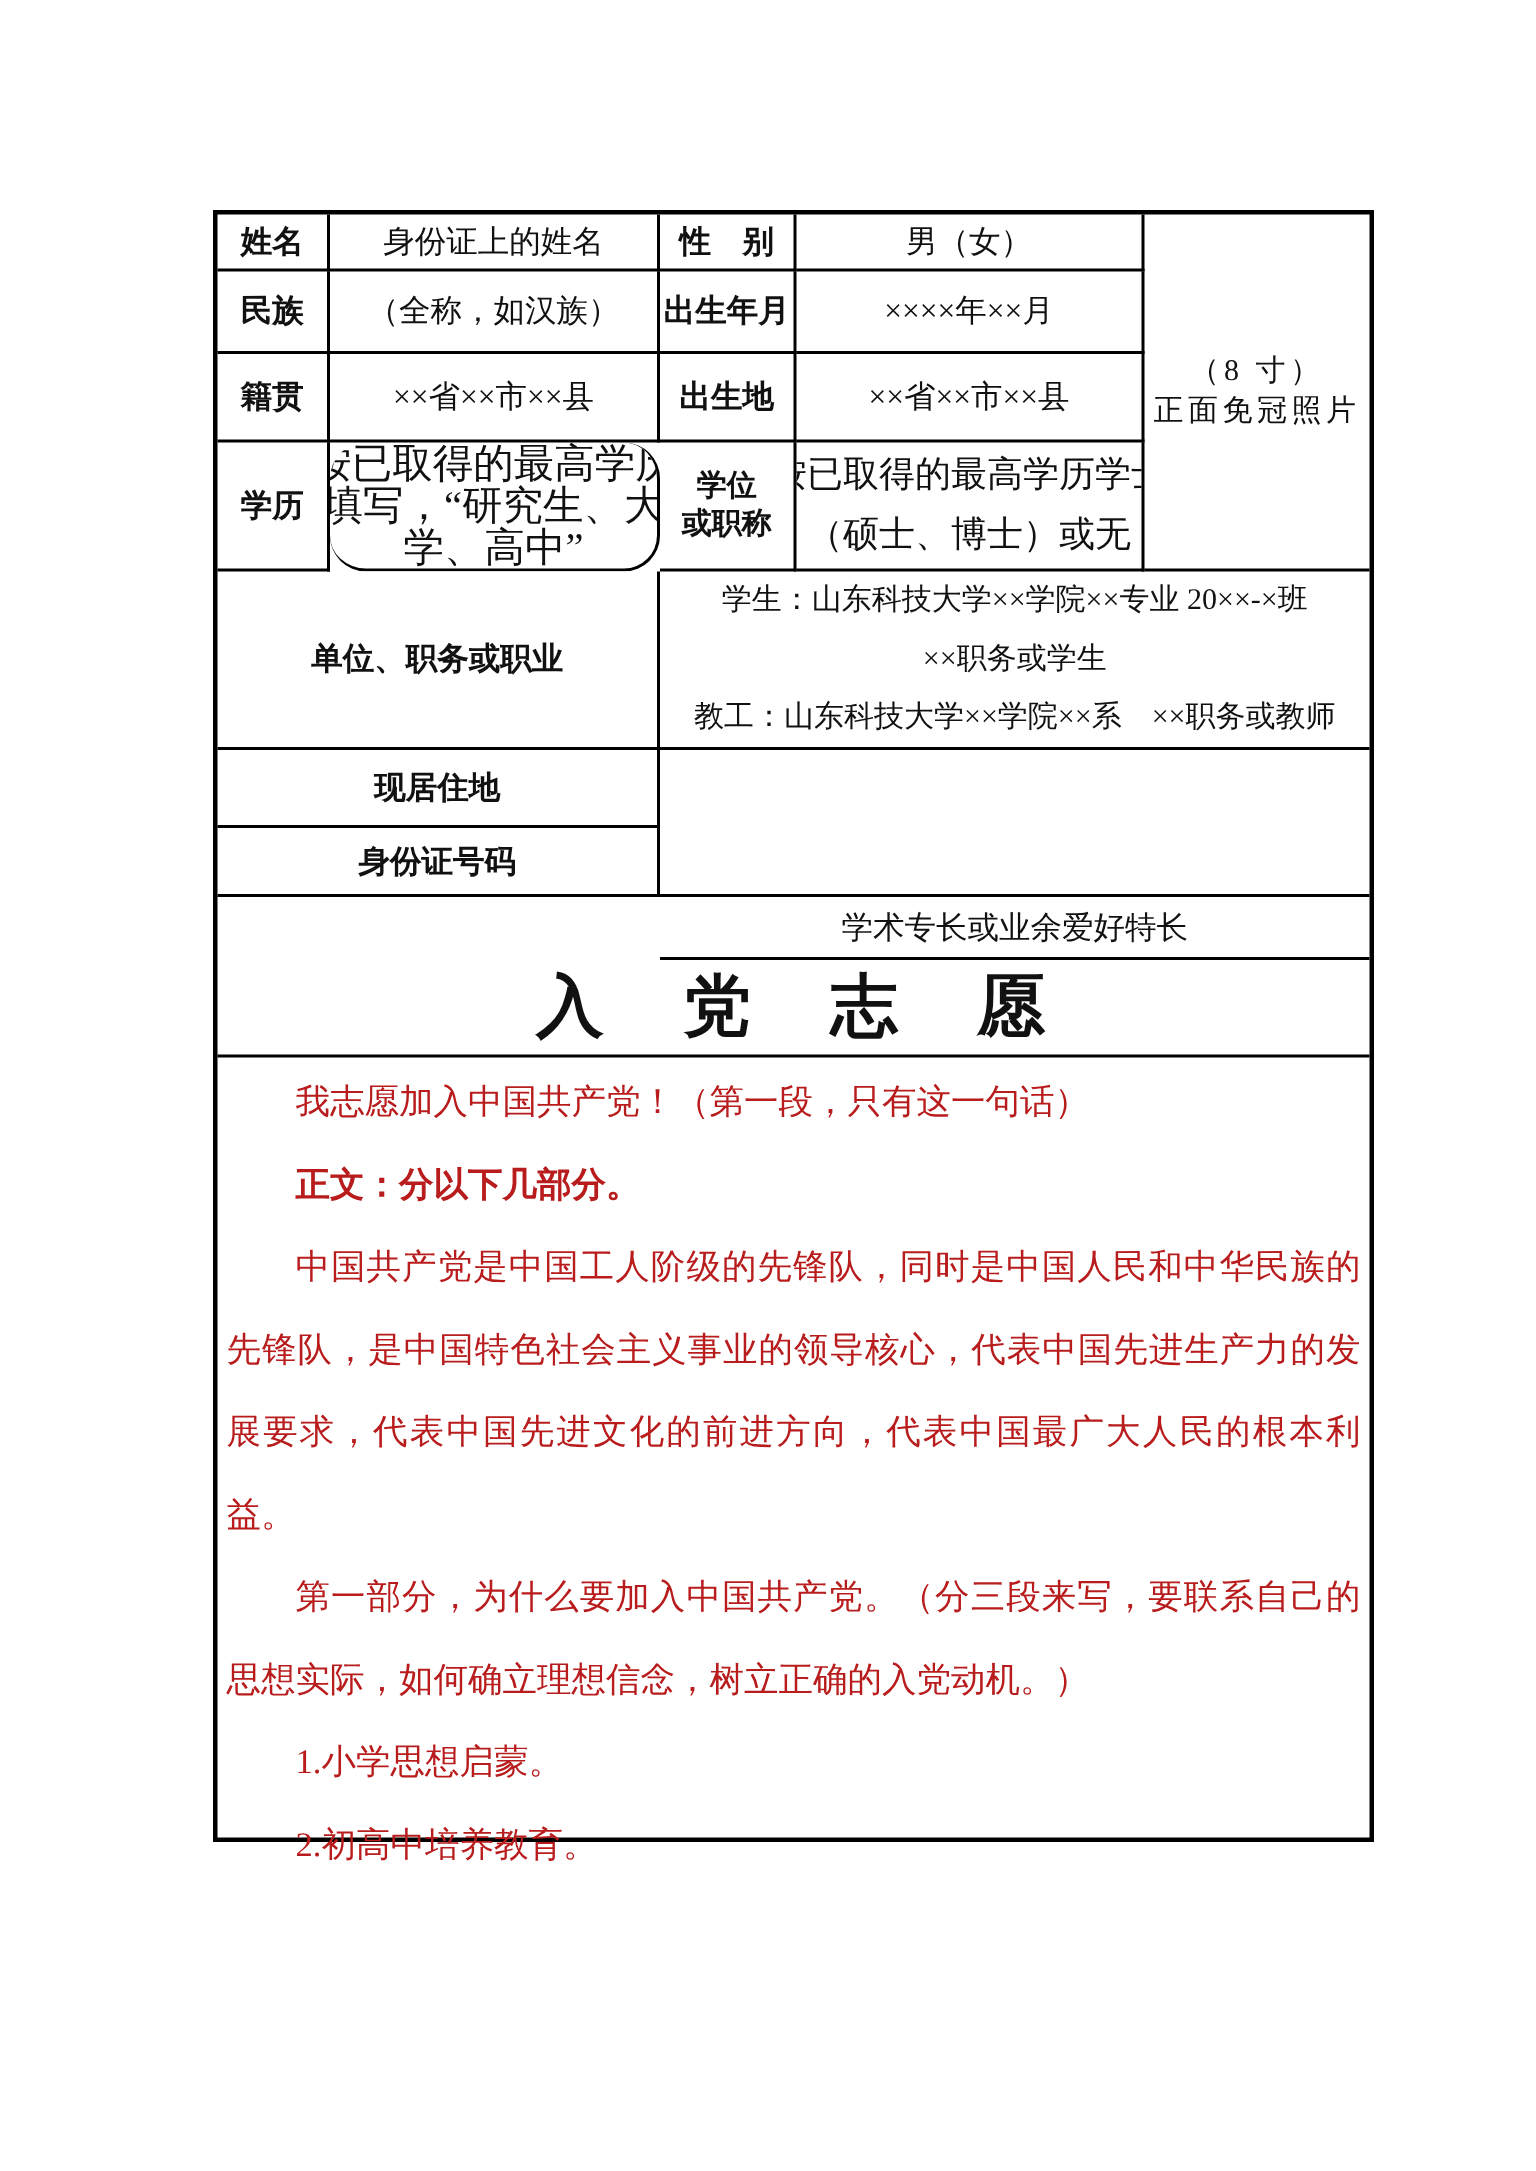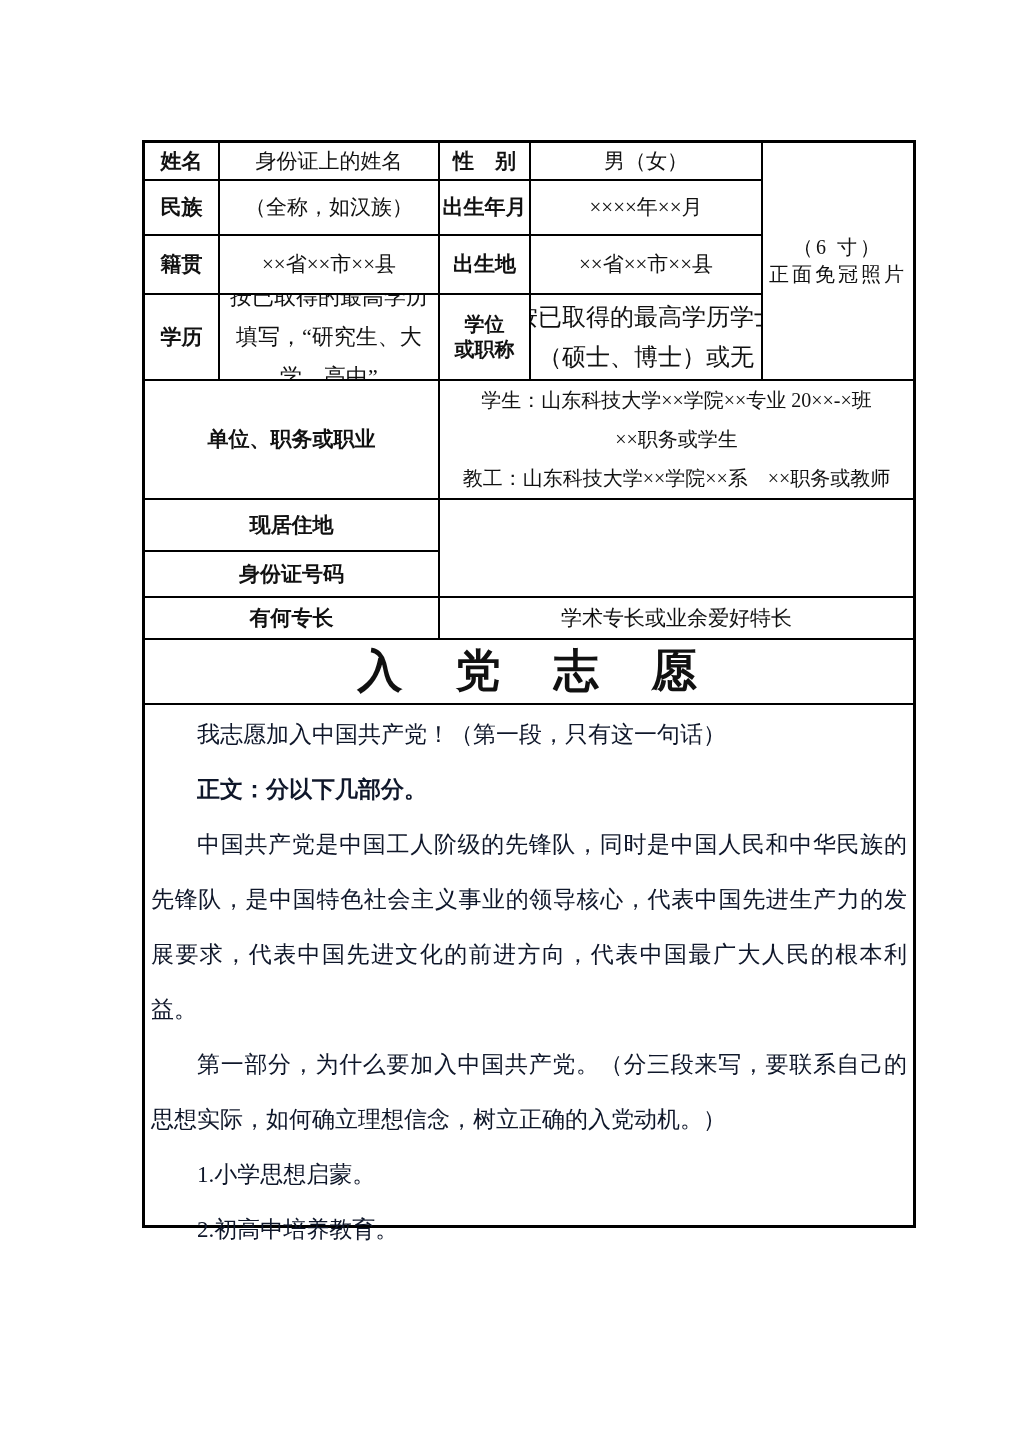"（6 寸）" div.cell { text: 6 -> 8 }
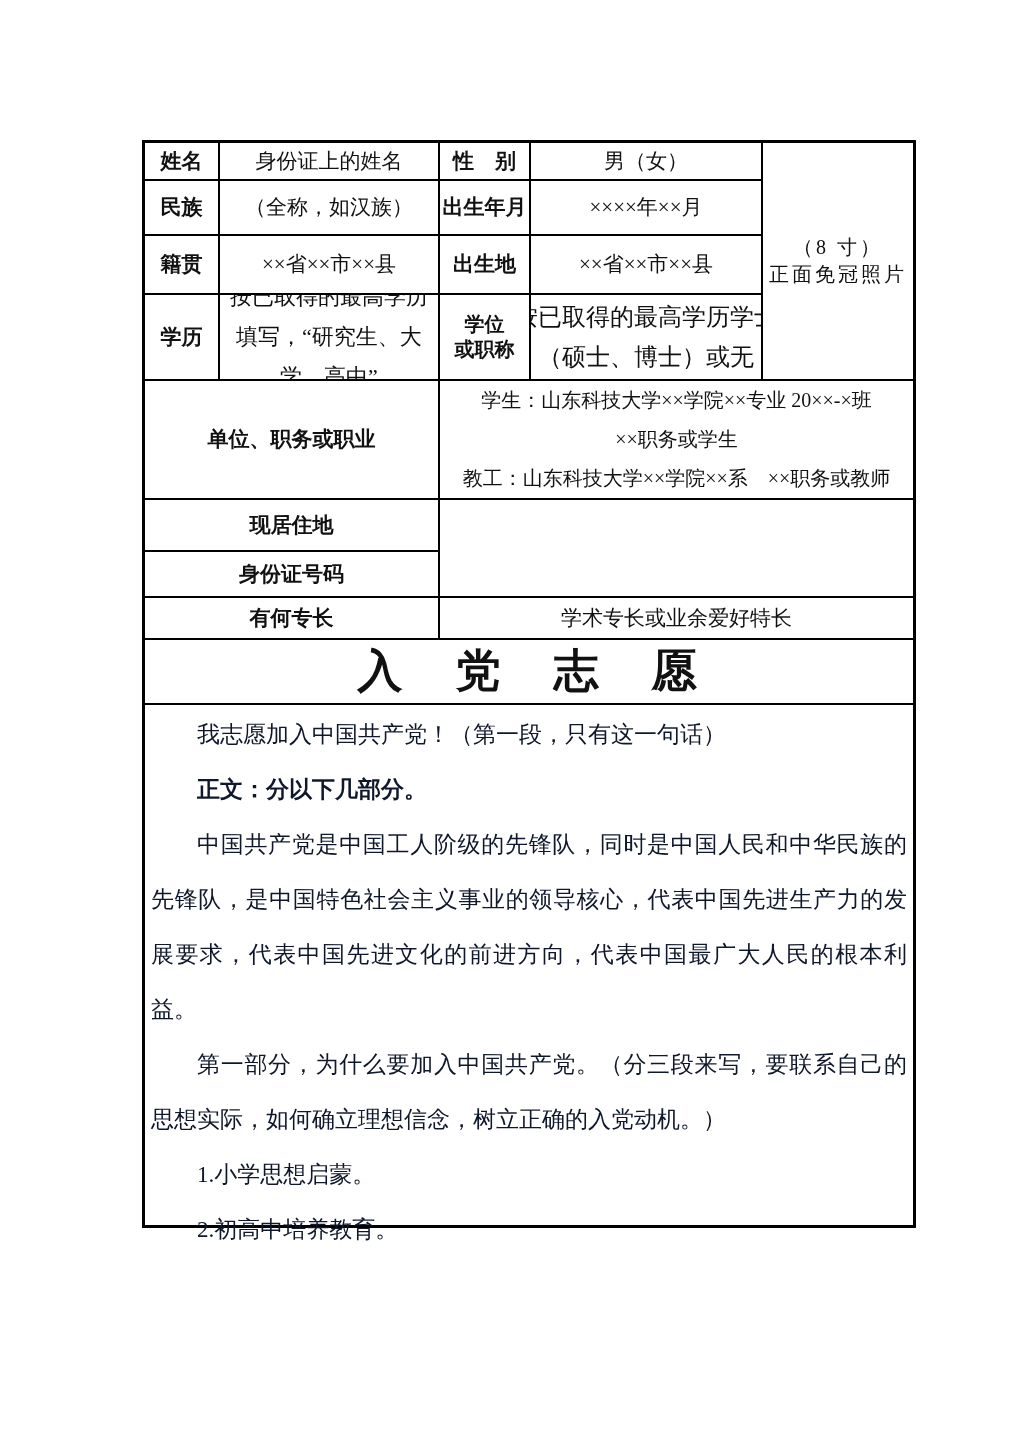"按已取得的最高学历" .edu-val { border-radius: none -> 24px; font-size: 22px -> 27px; line-height: 40px -> 28px }
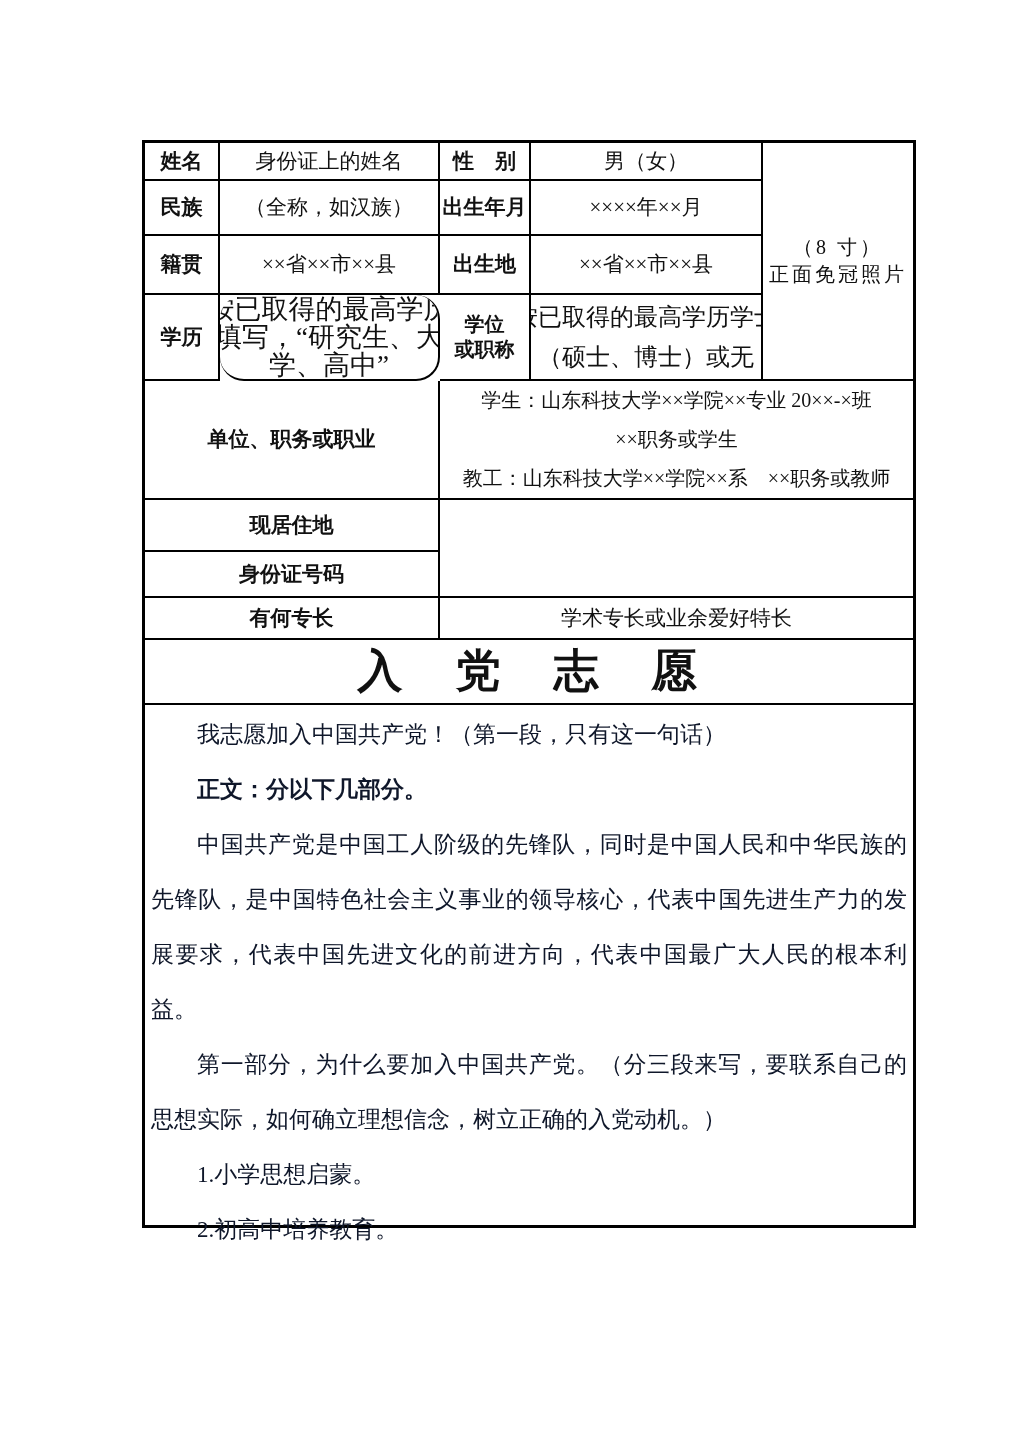"有何专长" div.cell { html: <div>有何专长</div> -> none }
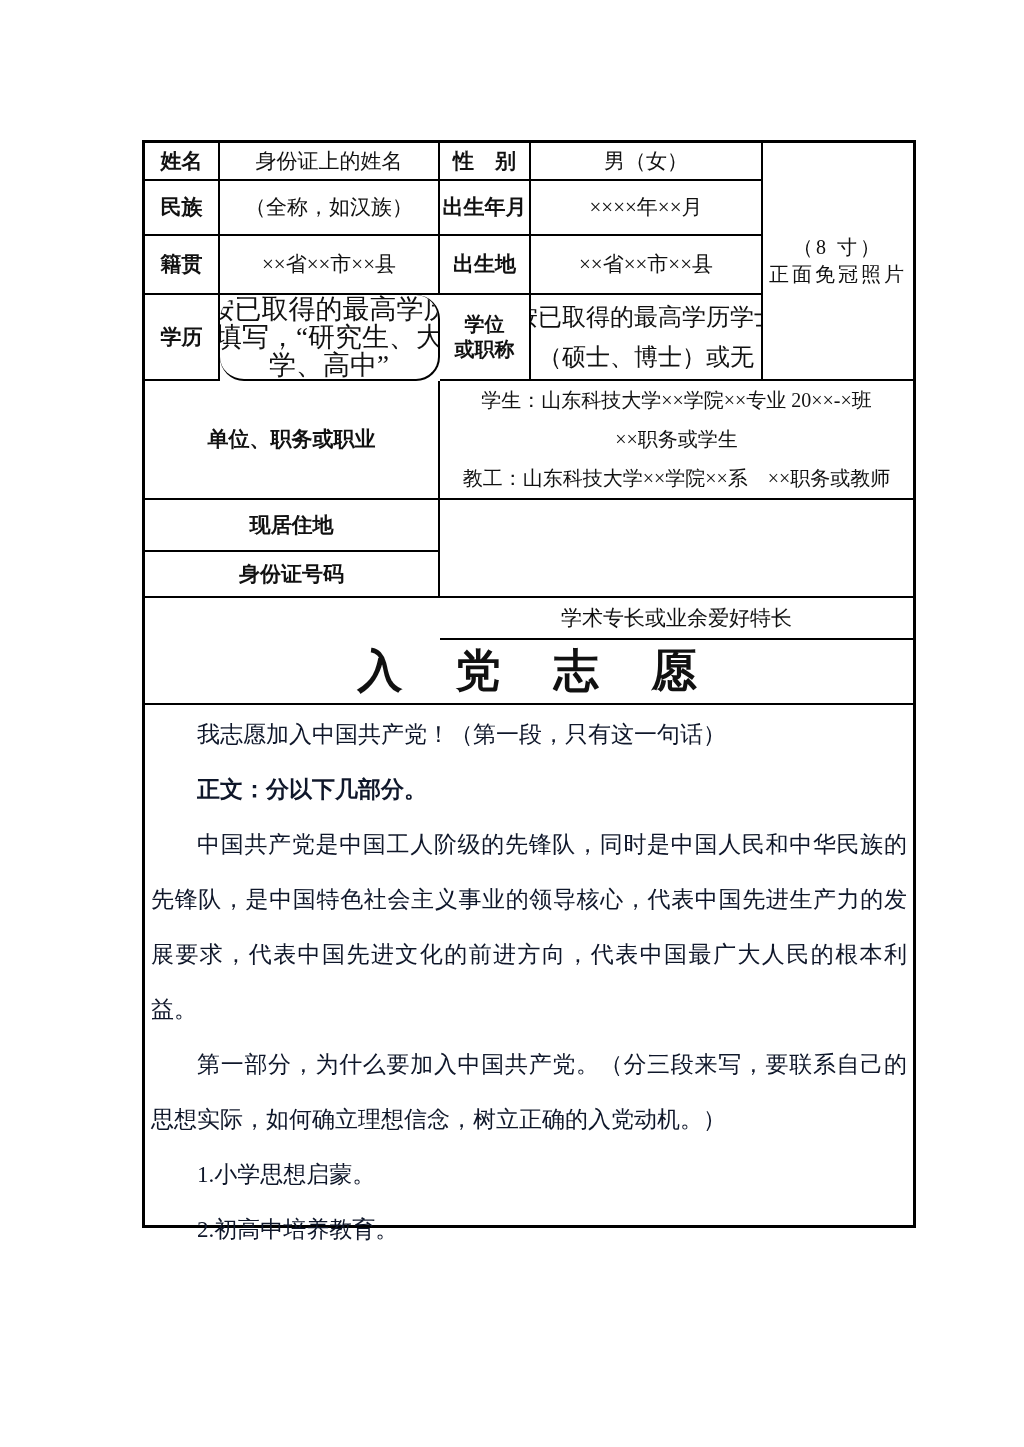"我志愿加入中国共产党！（第一段，只有这一句话）" .body-cell p { color: #0f172a -> #b91c1c }
